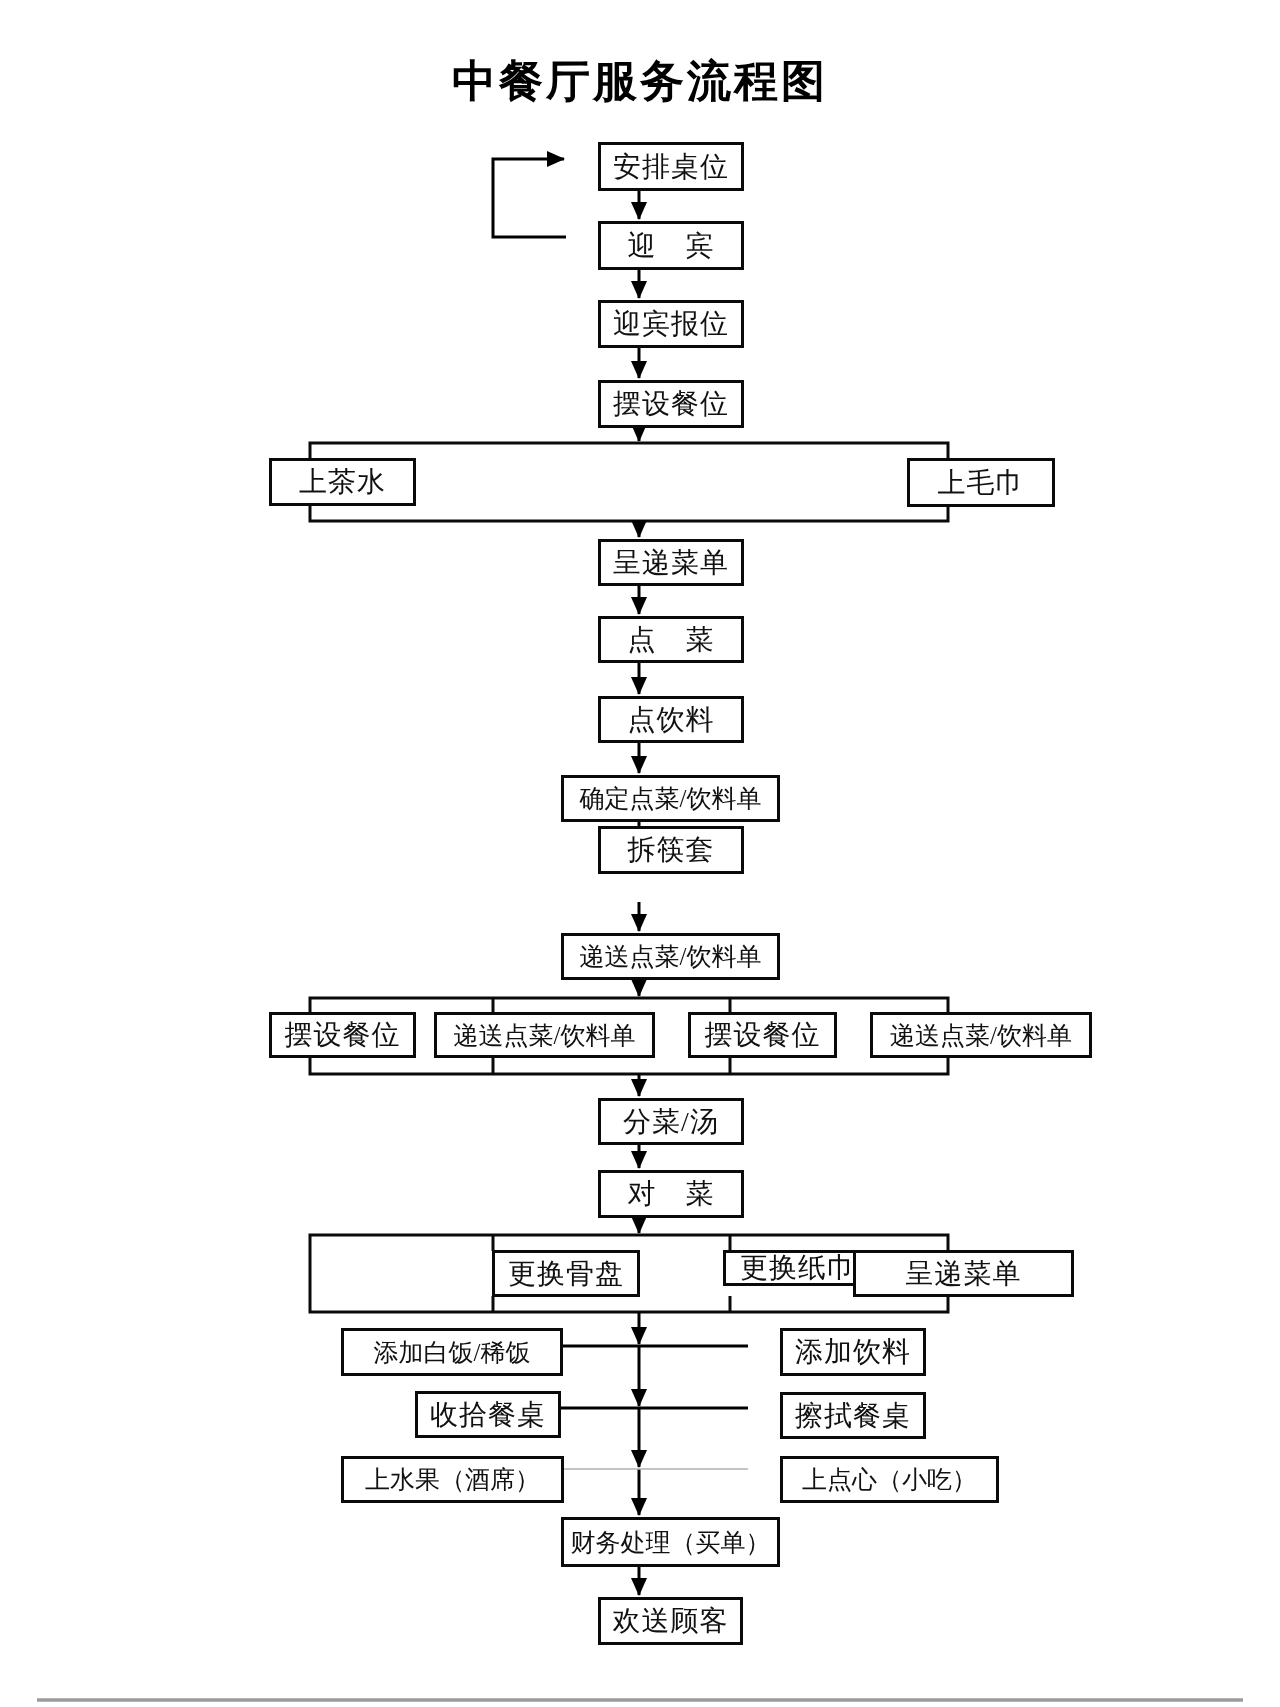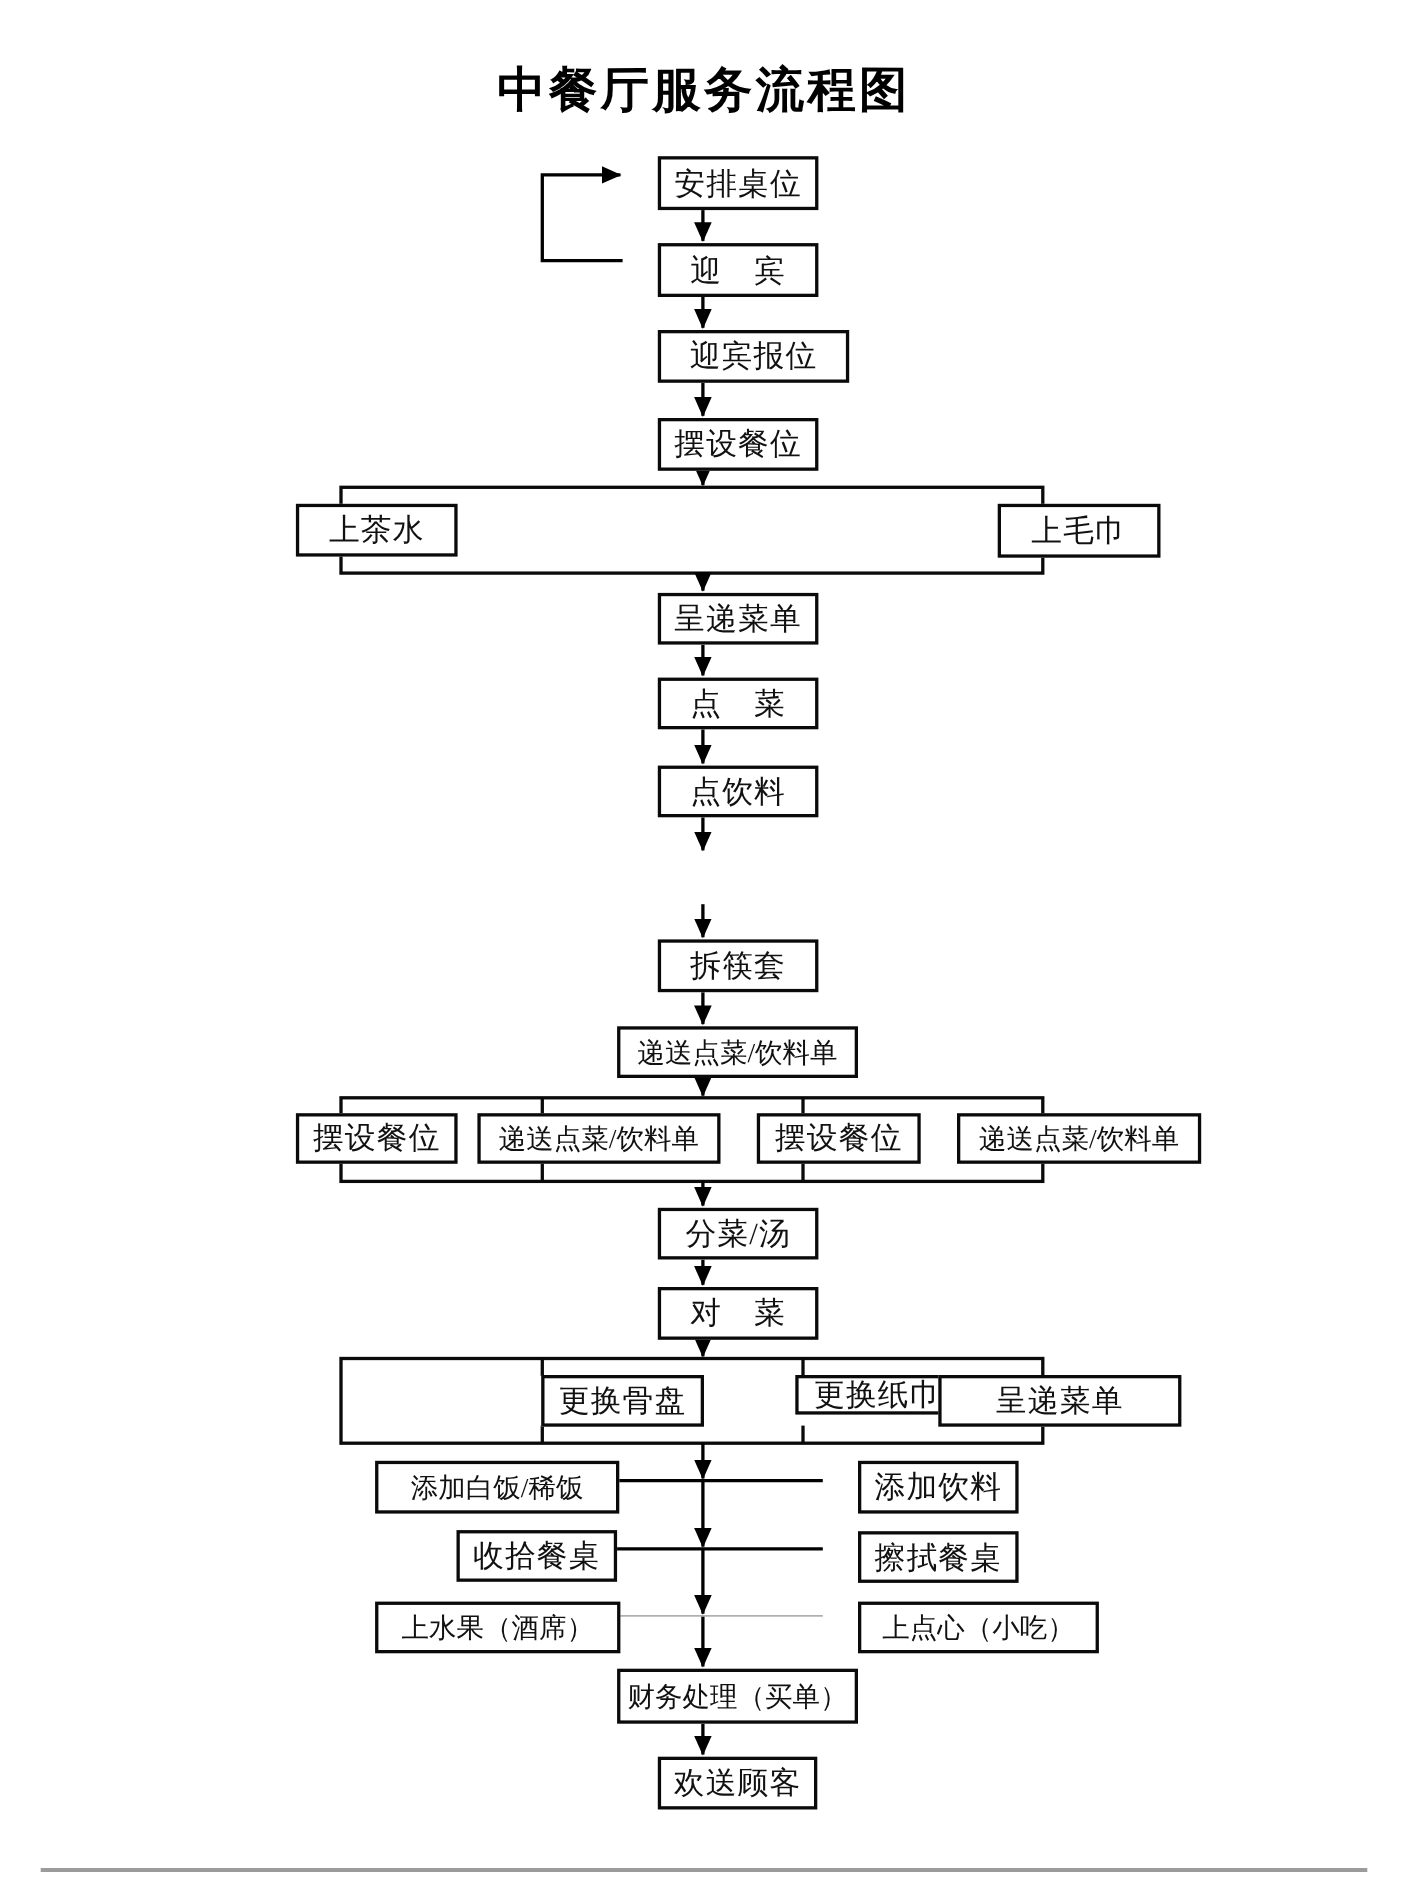"迎宾报位" div.node { width: 174px -> 146px }
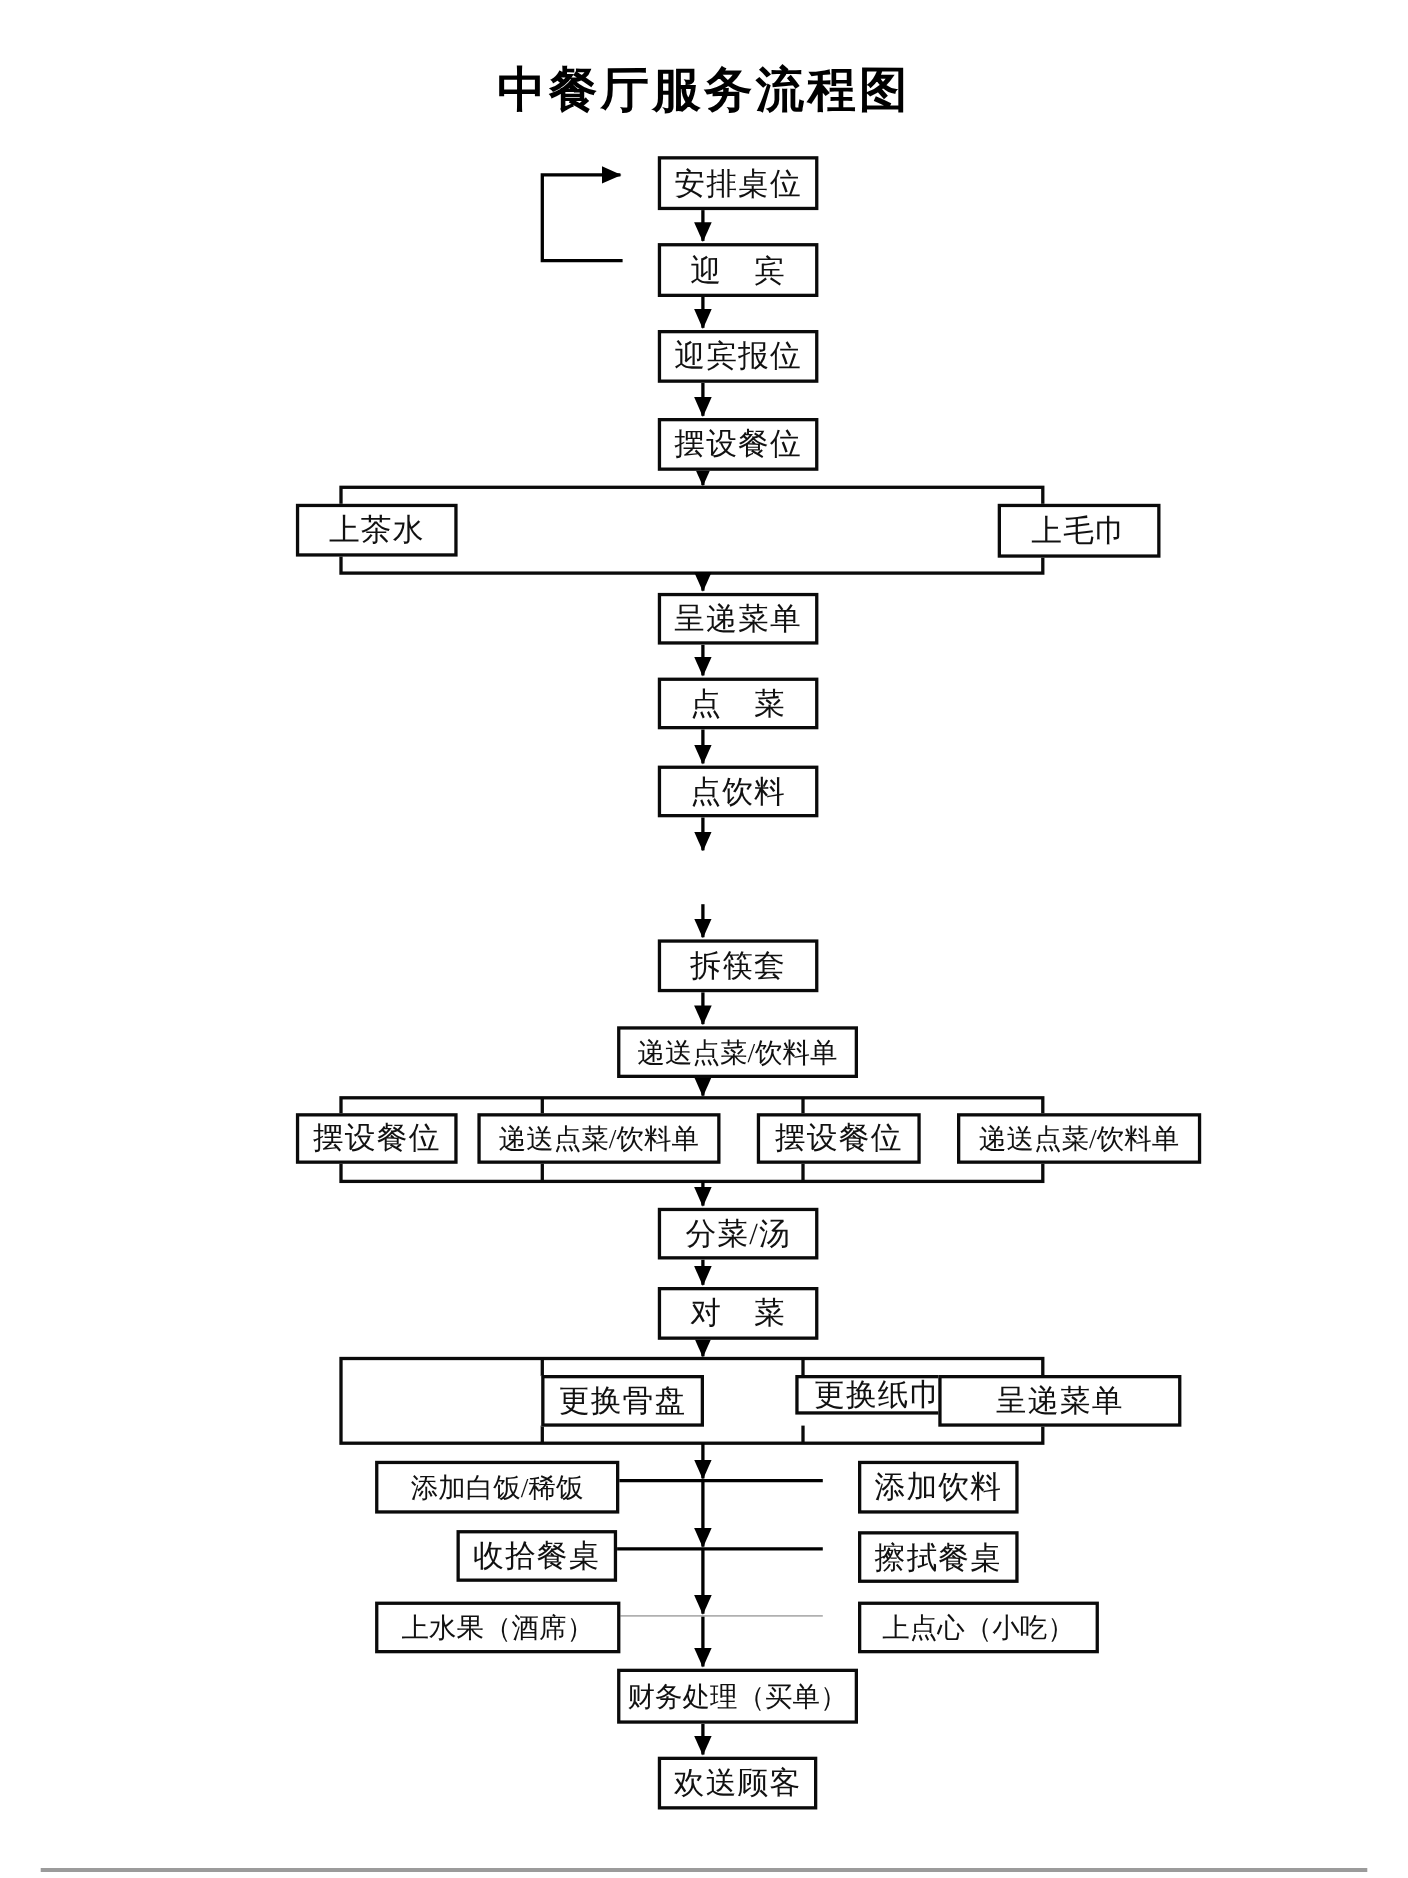"确定点菜/饮料单" div.node { html: none -> <div>确定点菜/饮料单</div> }
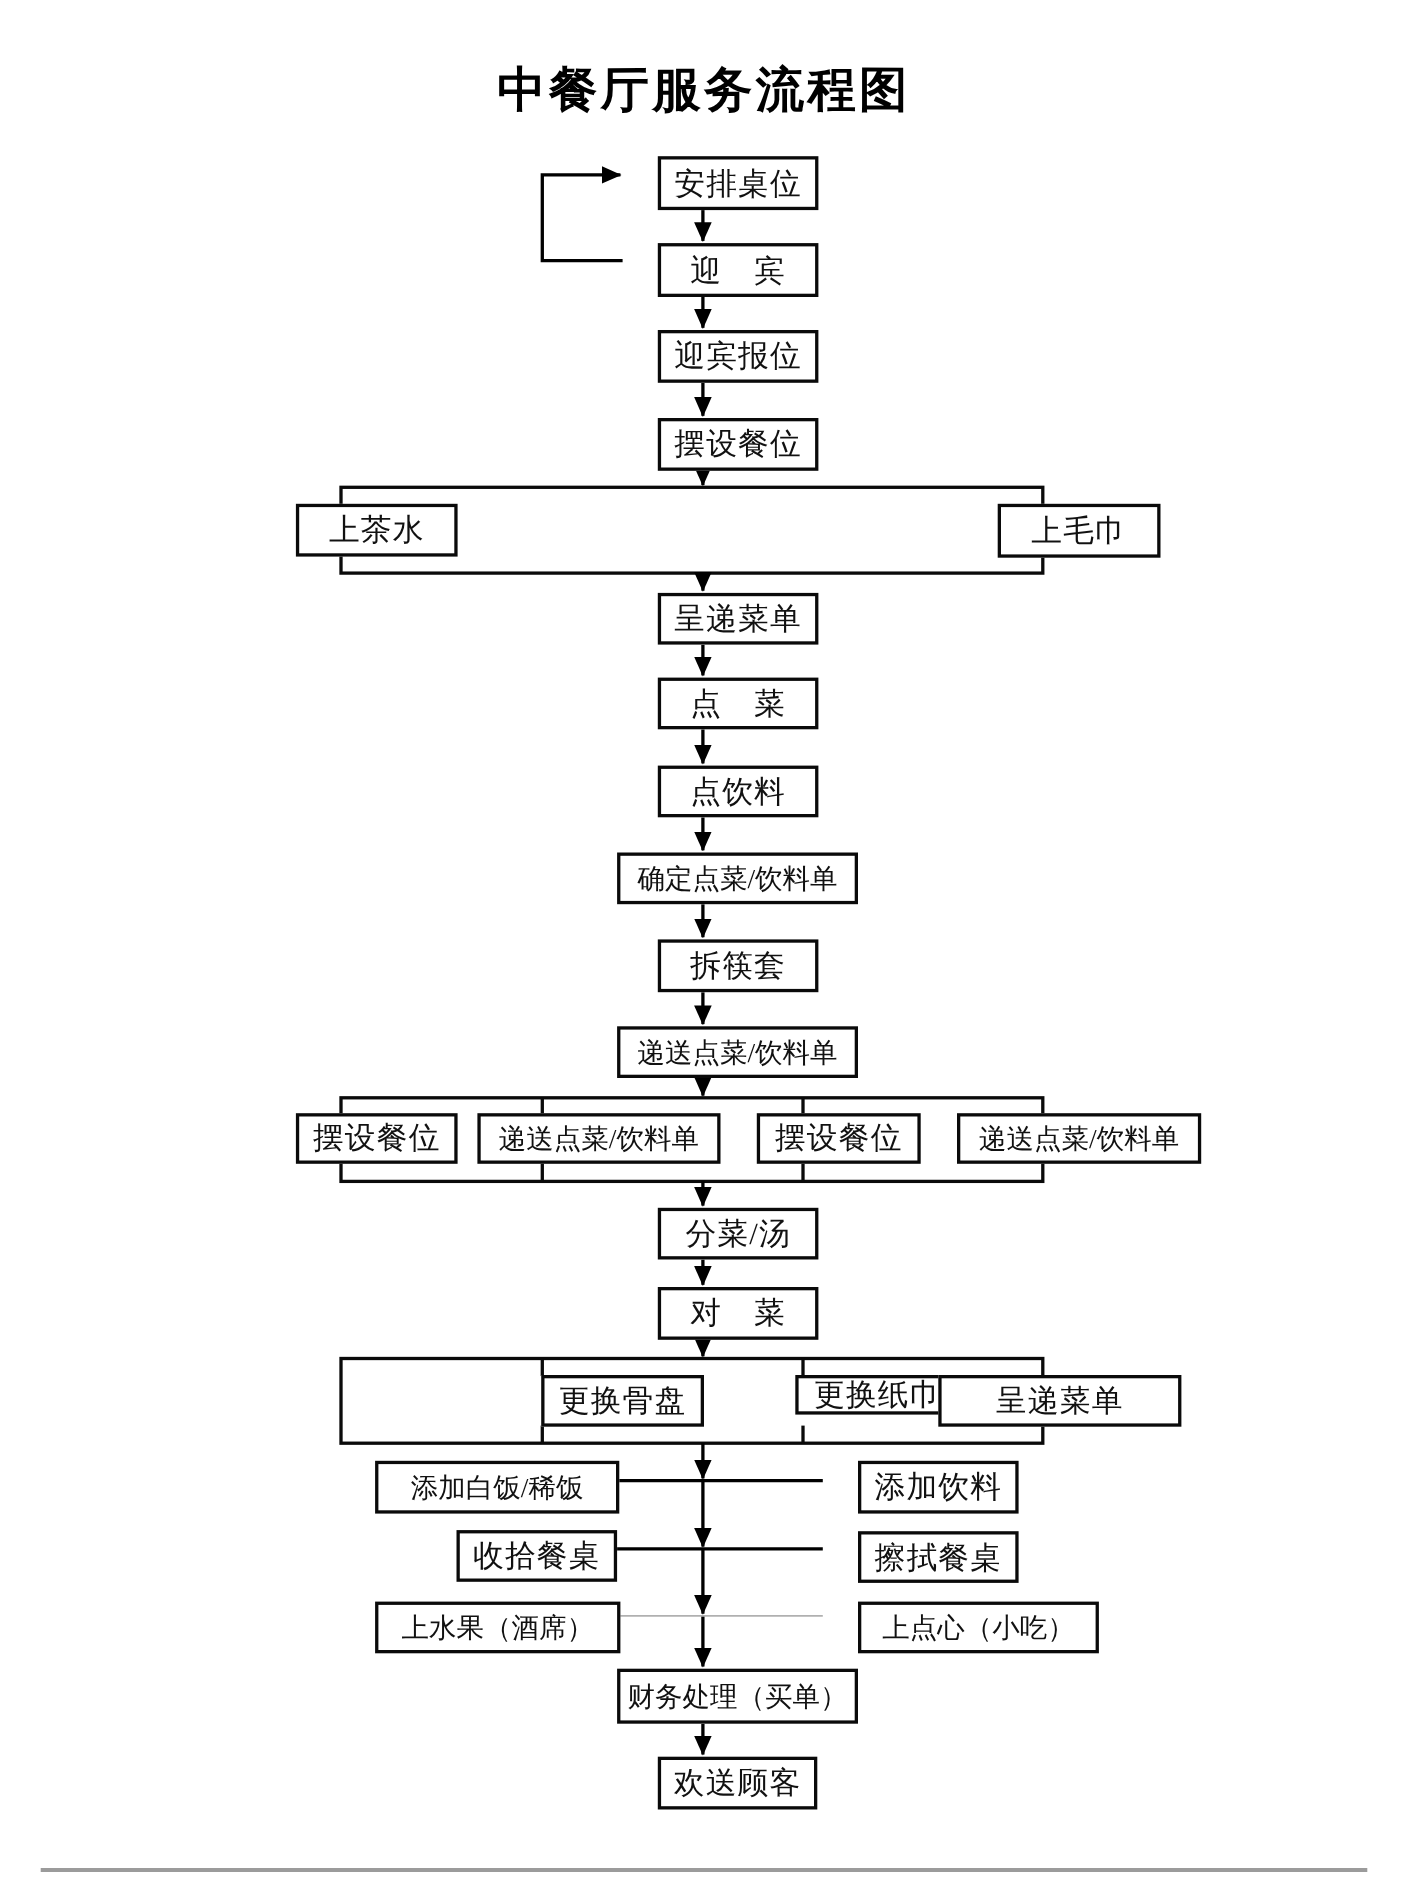"拆筷套" div.node { top: 854px -> 826px }
